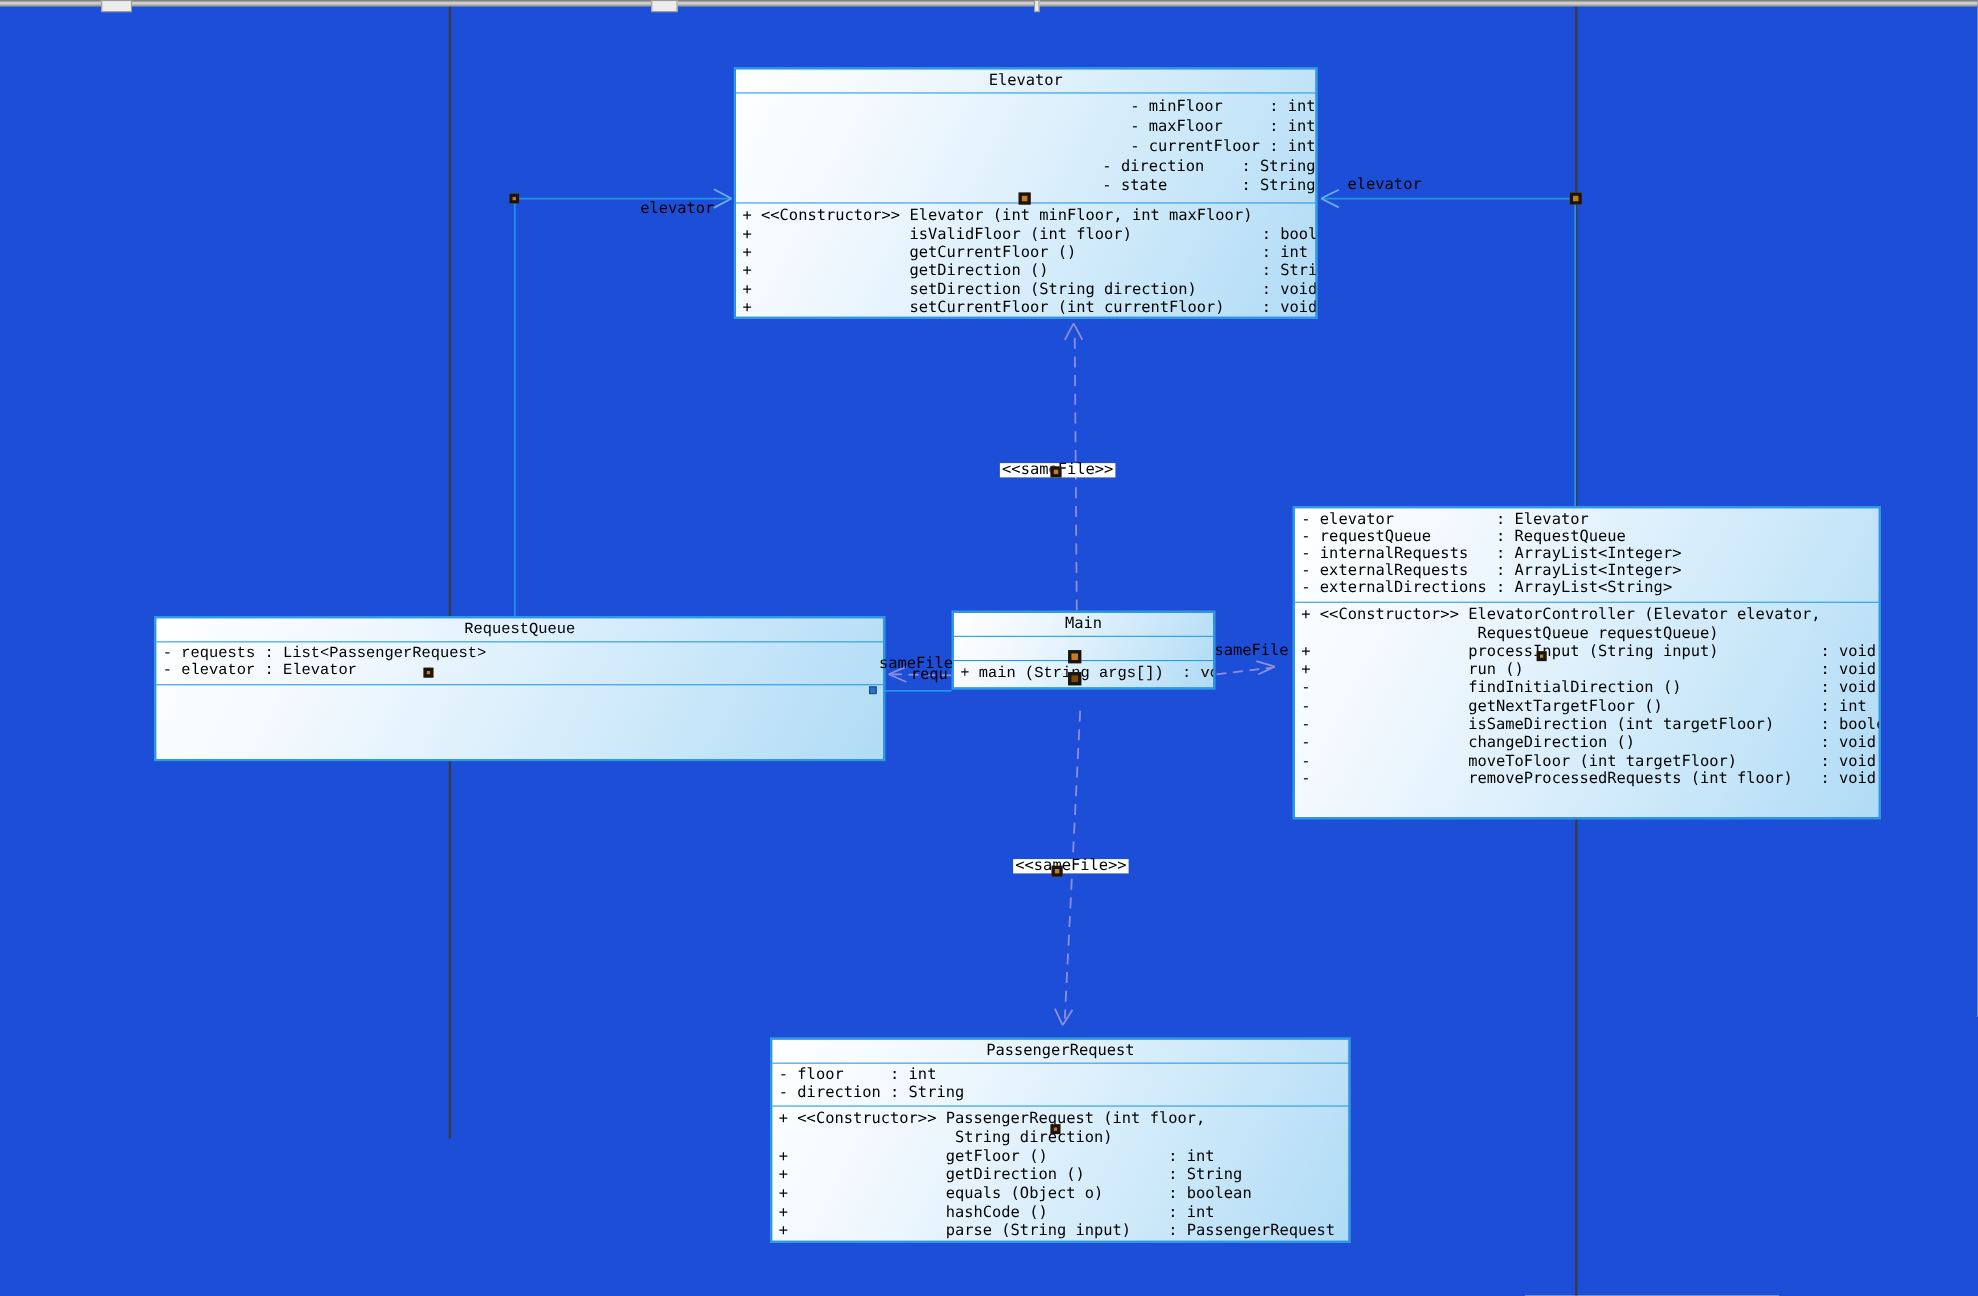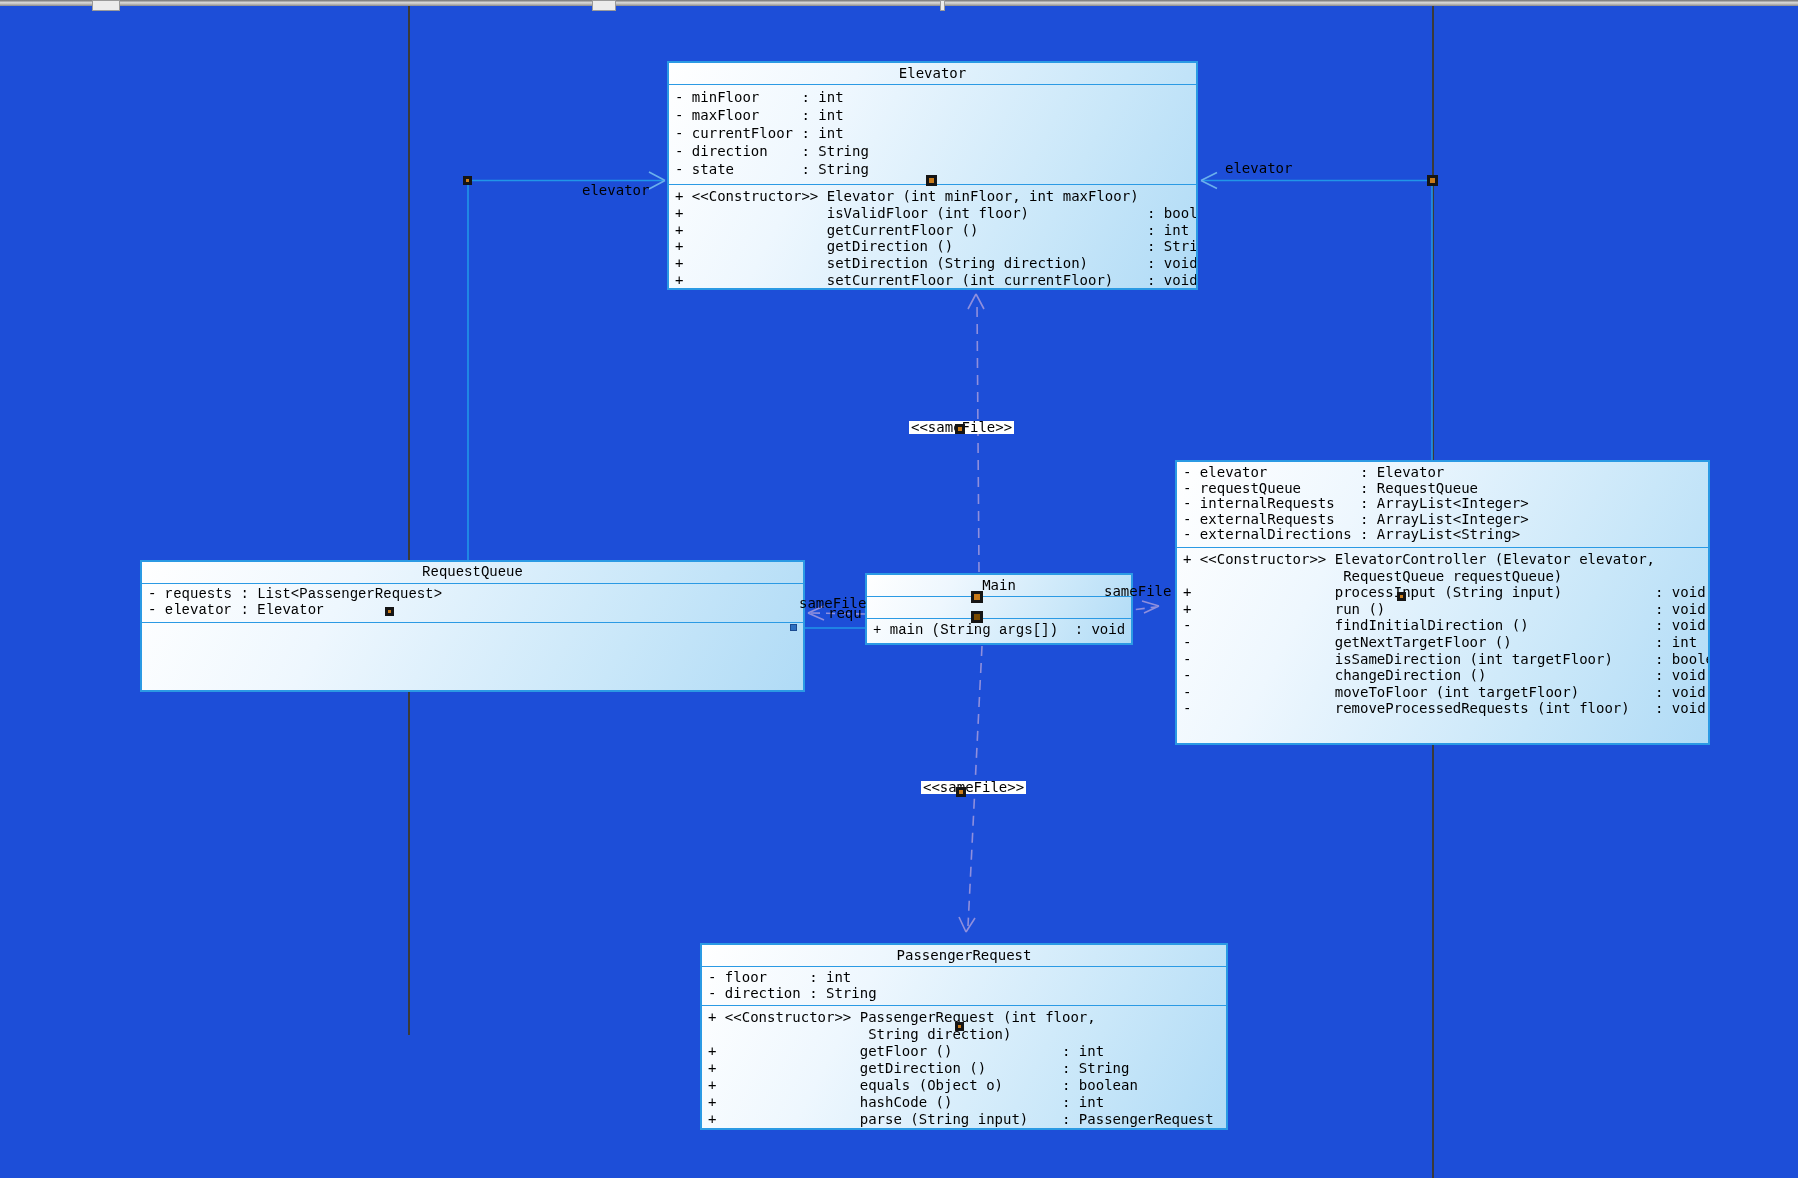"- minFloor : int" div.uml-attrs { text-align: none -> right }
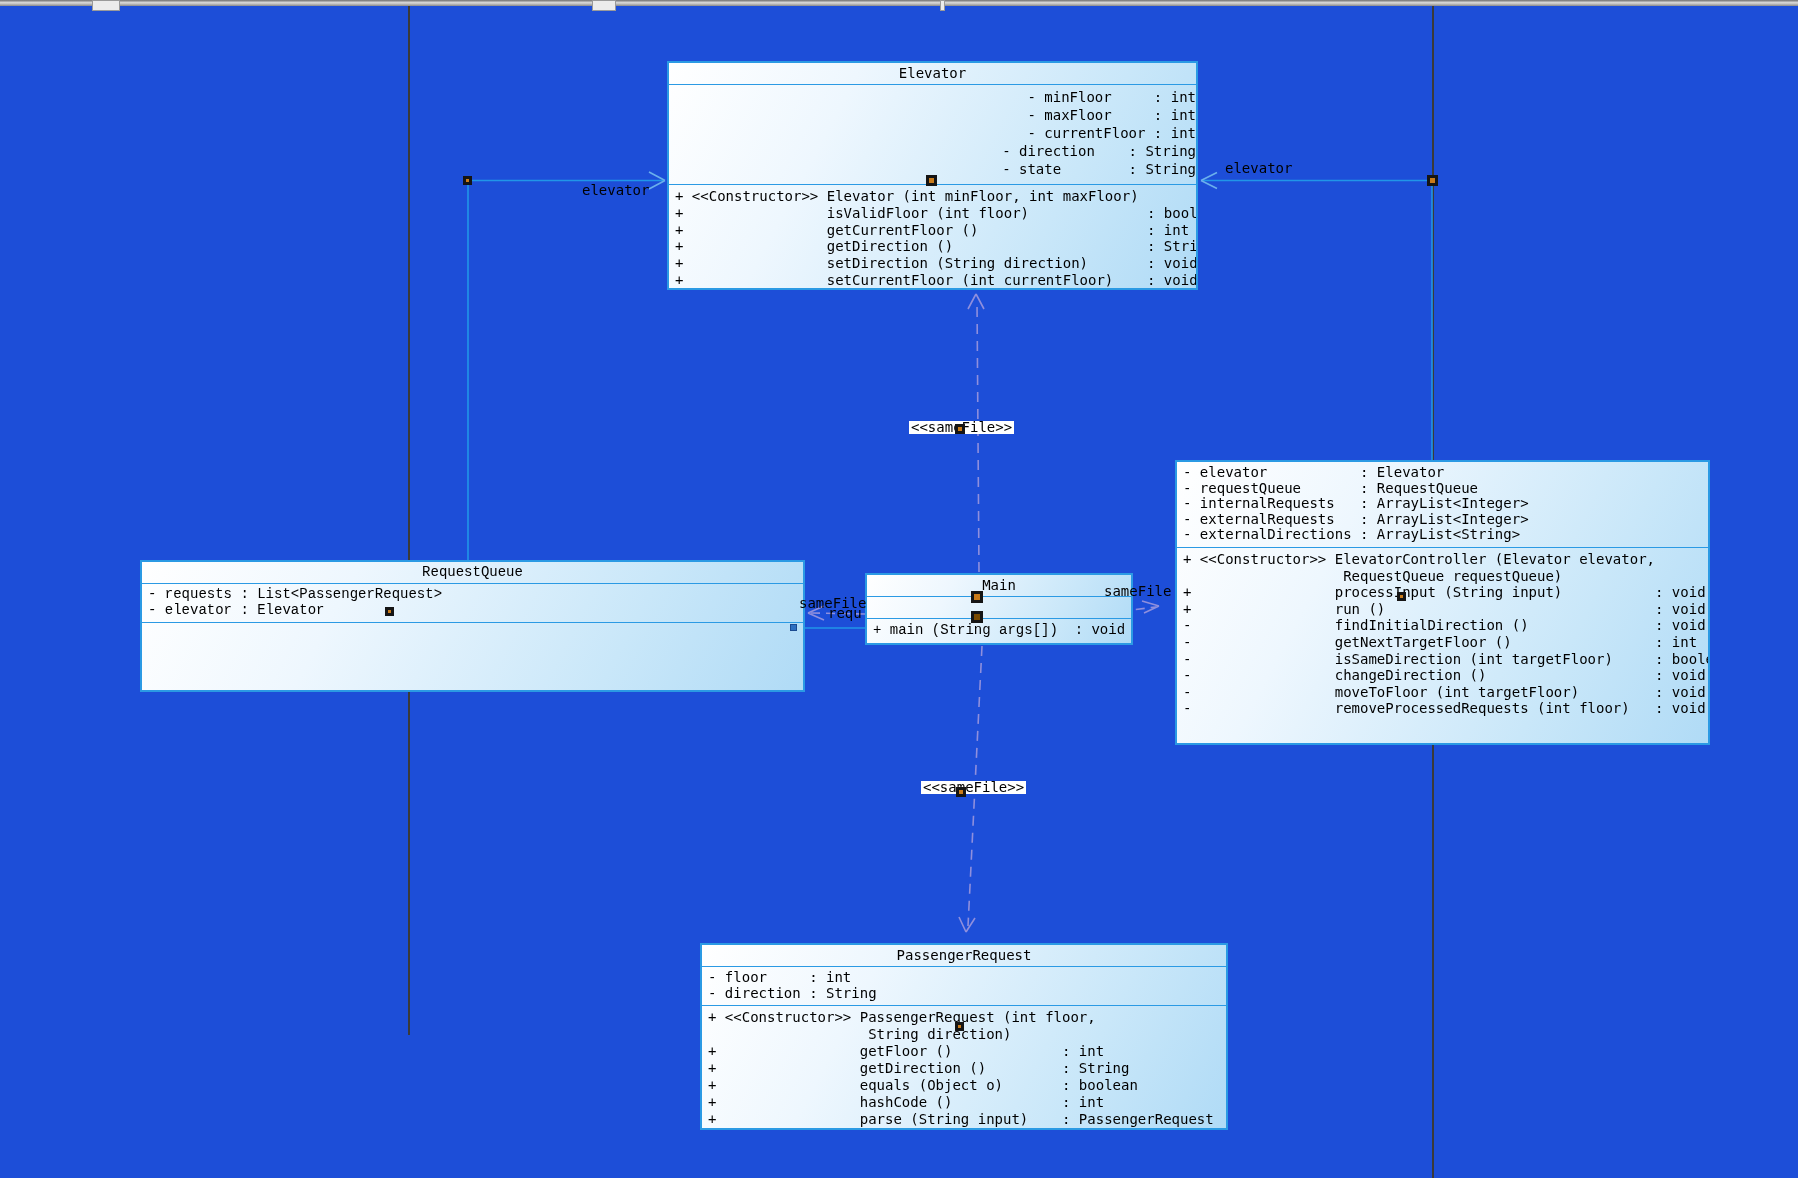"Main" div.uml-class { top: 573px -> 555px; width: 268px -> 240px }
